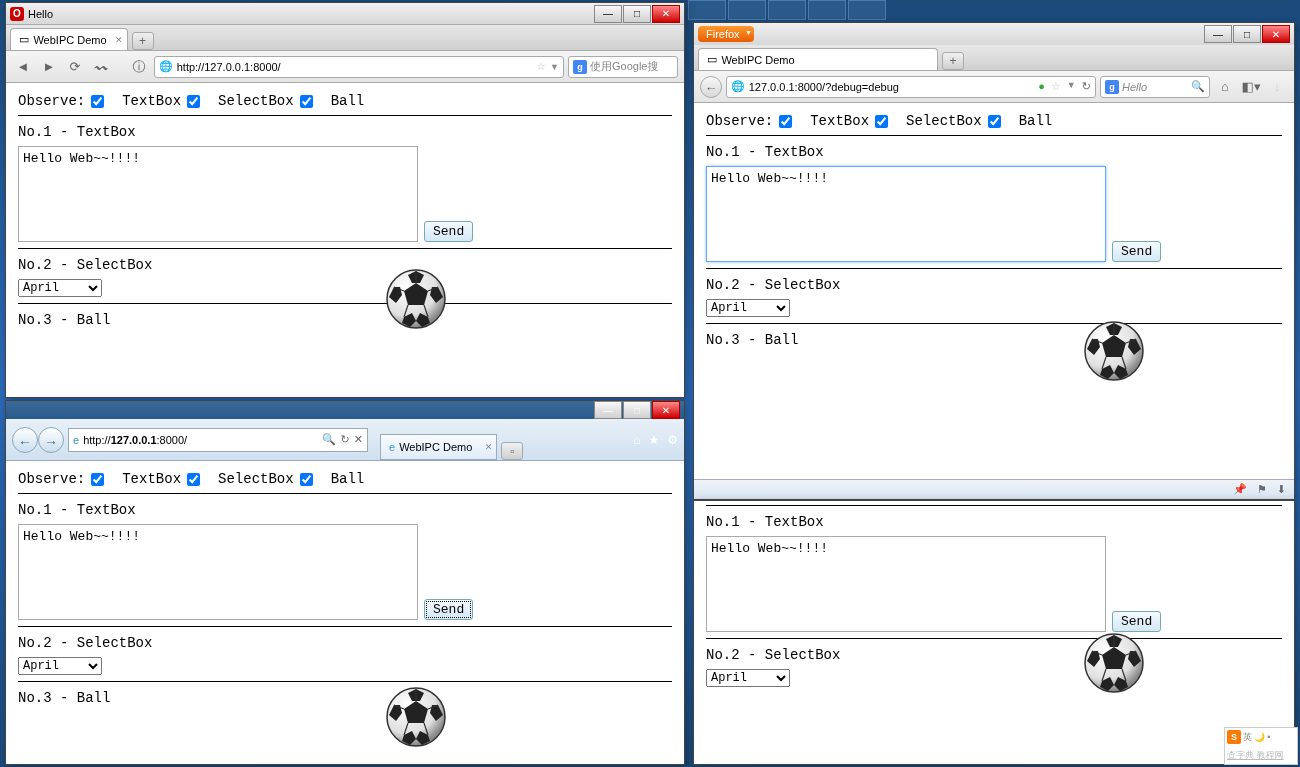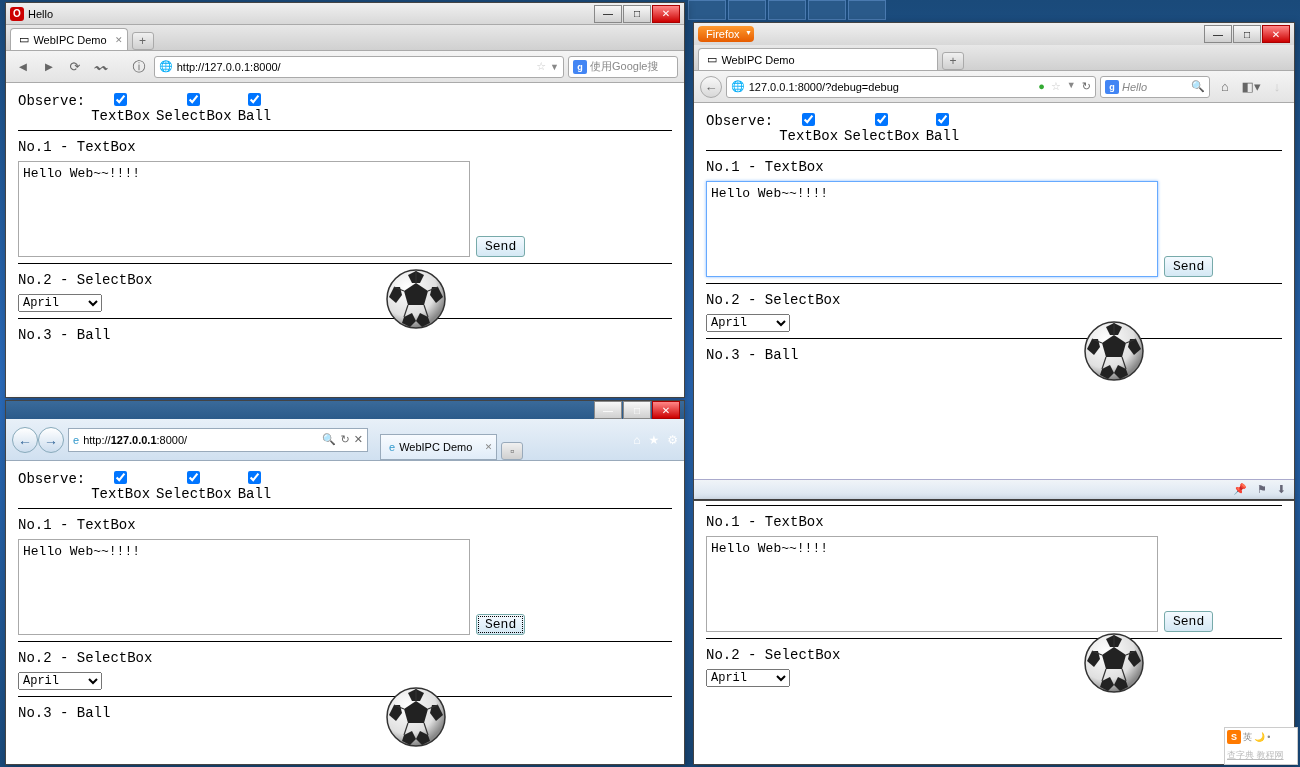"Observe:" .obs-row { align-items: flex-start -> flex-end }
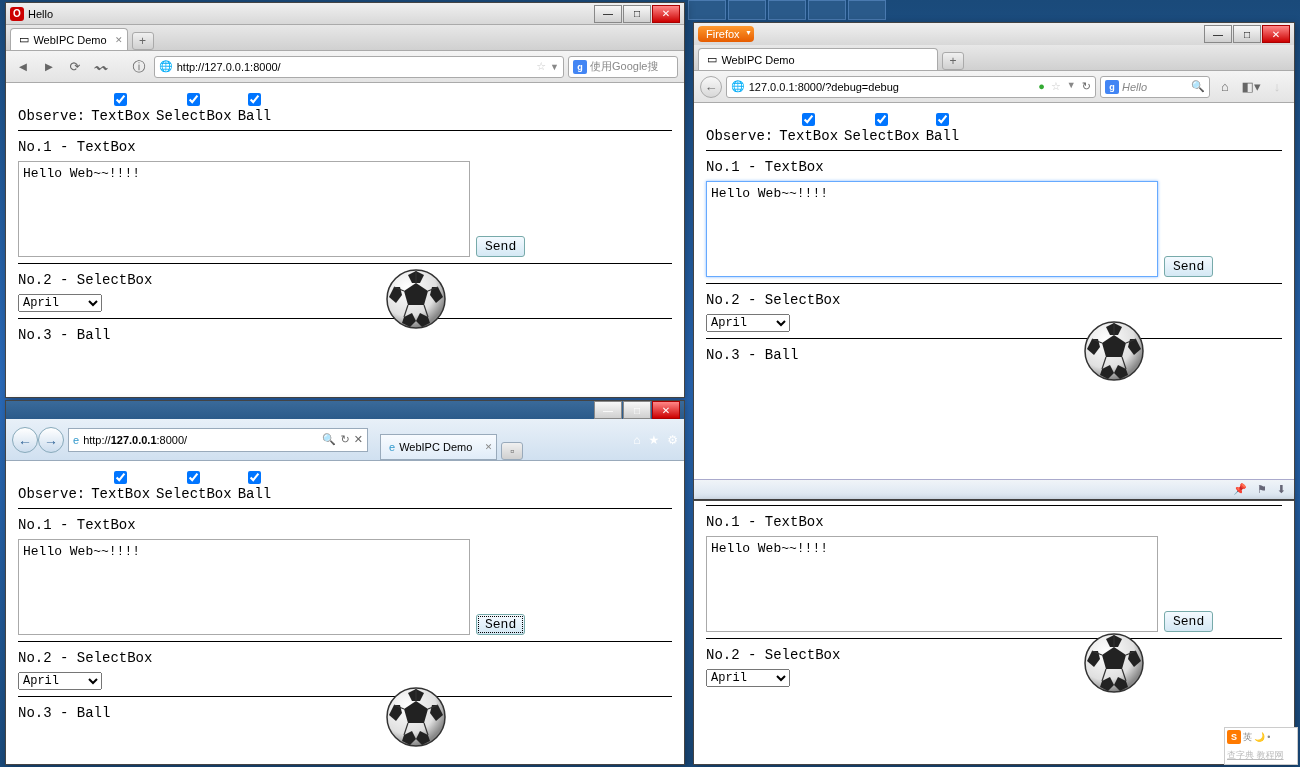"TextBox" .cb-wrap { flex-direction: column -> none; gap: 2px -> 18px }
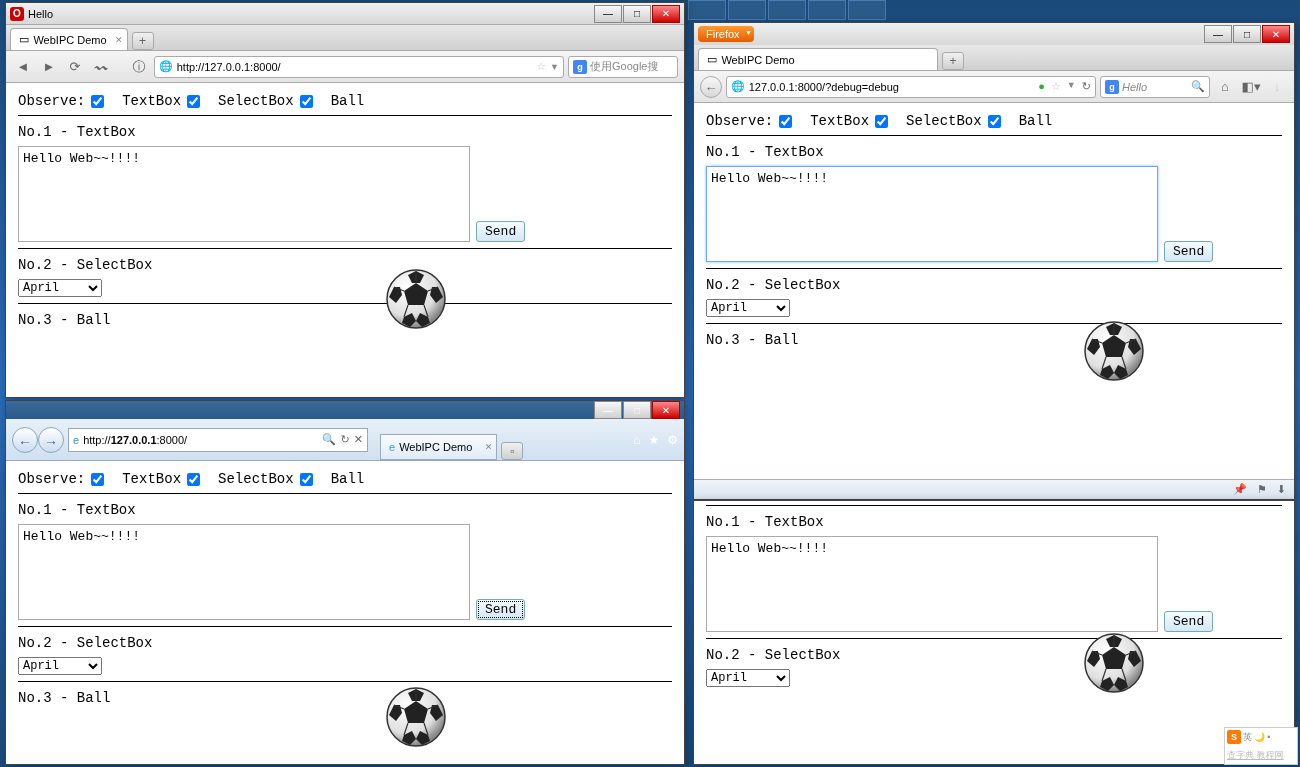"Hello Web~~!!!!" .textbox-area { width: 452px -> 400px }
